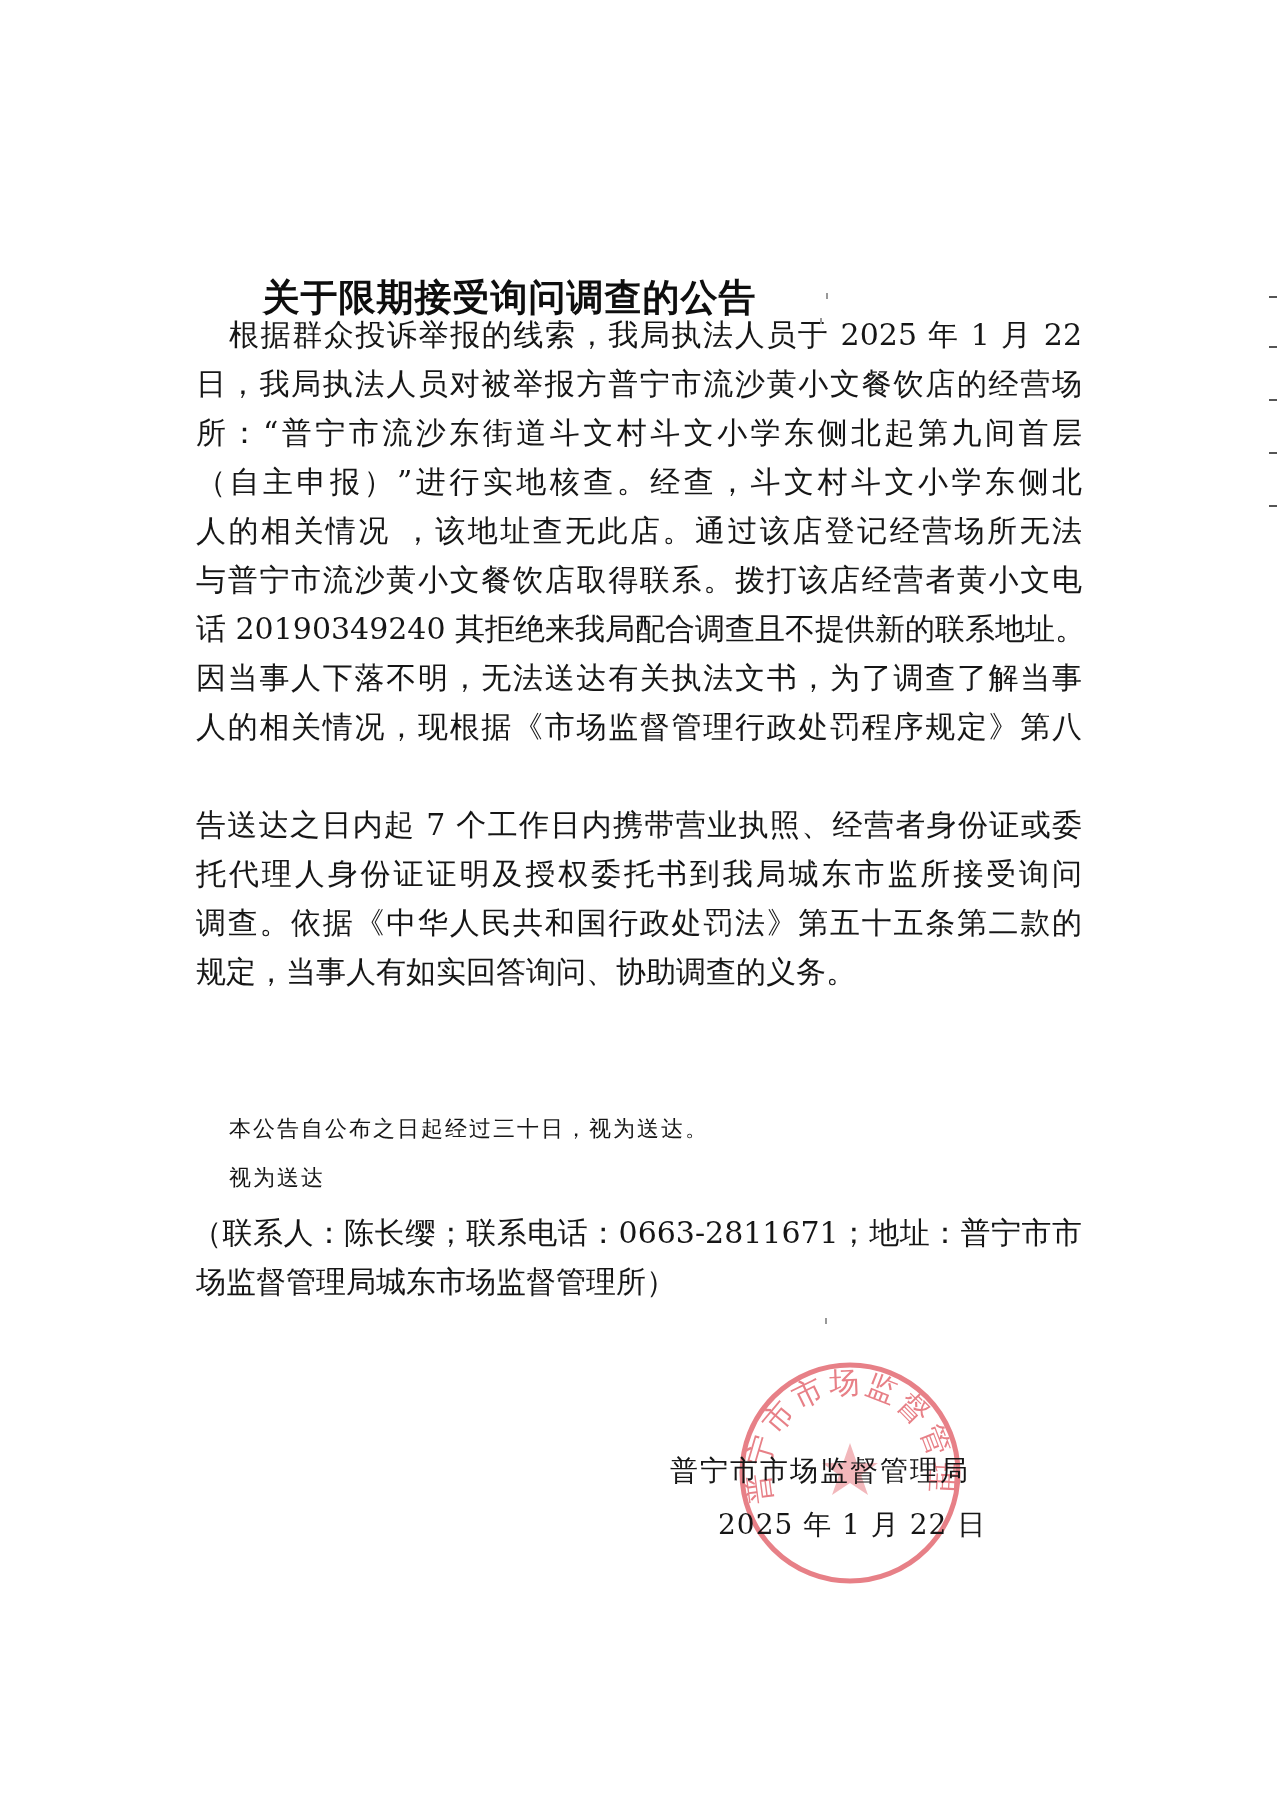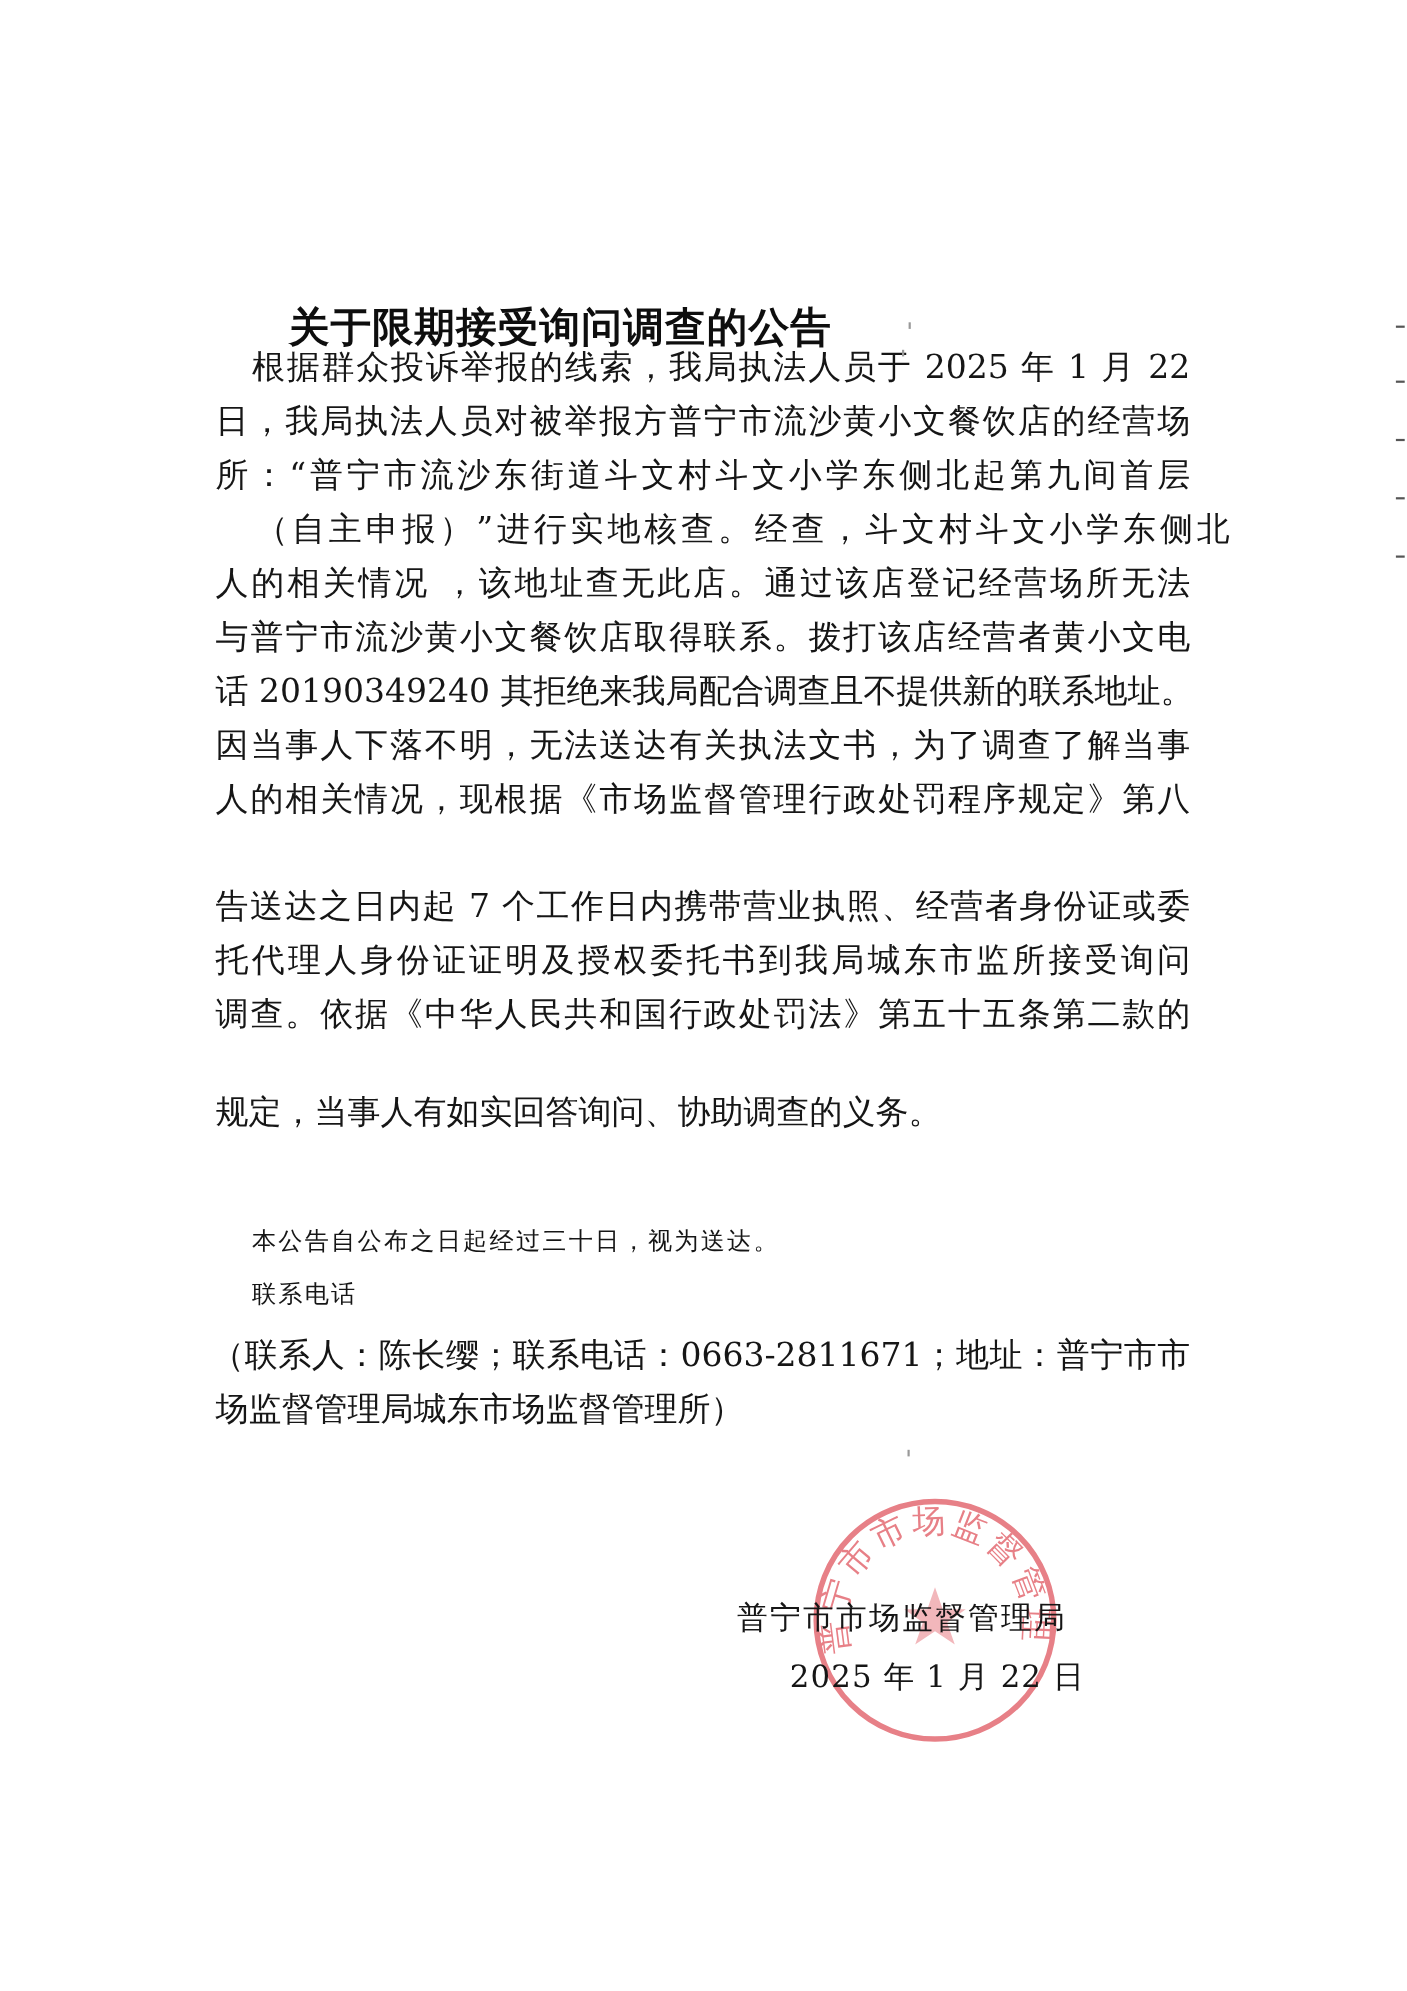"（自主申报）”进行实地核查。经查，斗文村斗文小学东侧北" div.body-line { margin-left: 36px -> none }
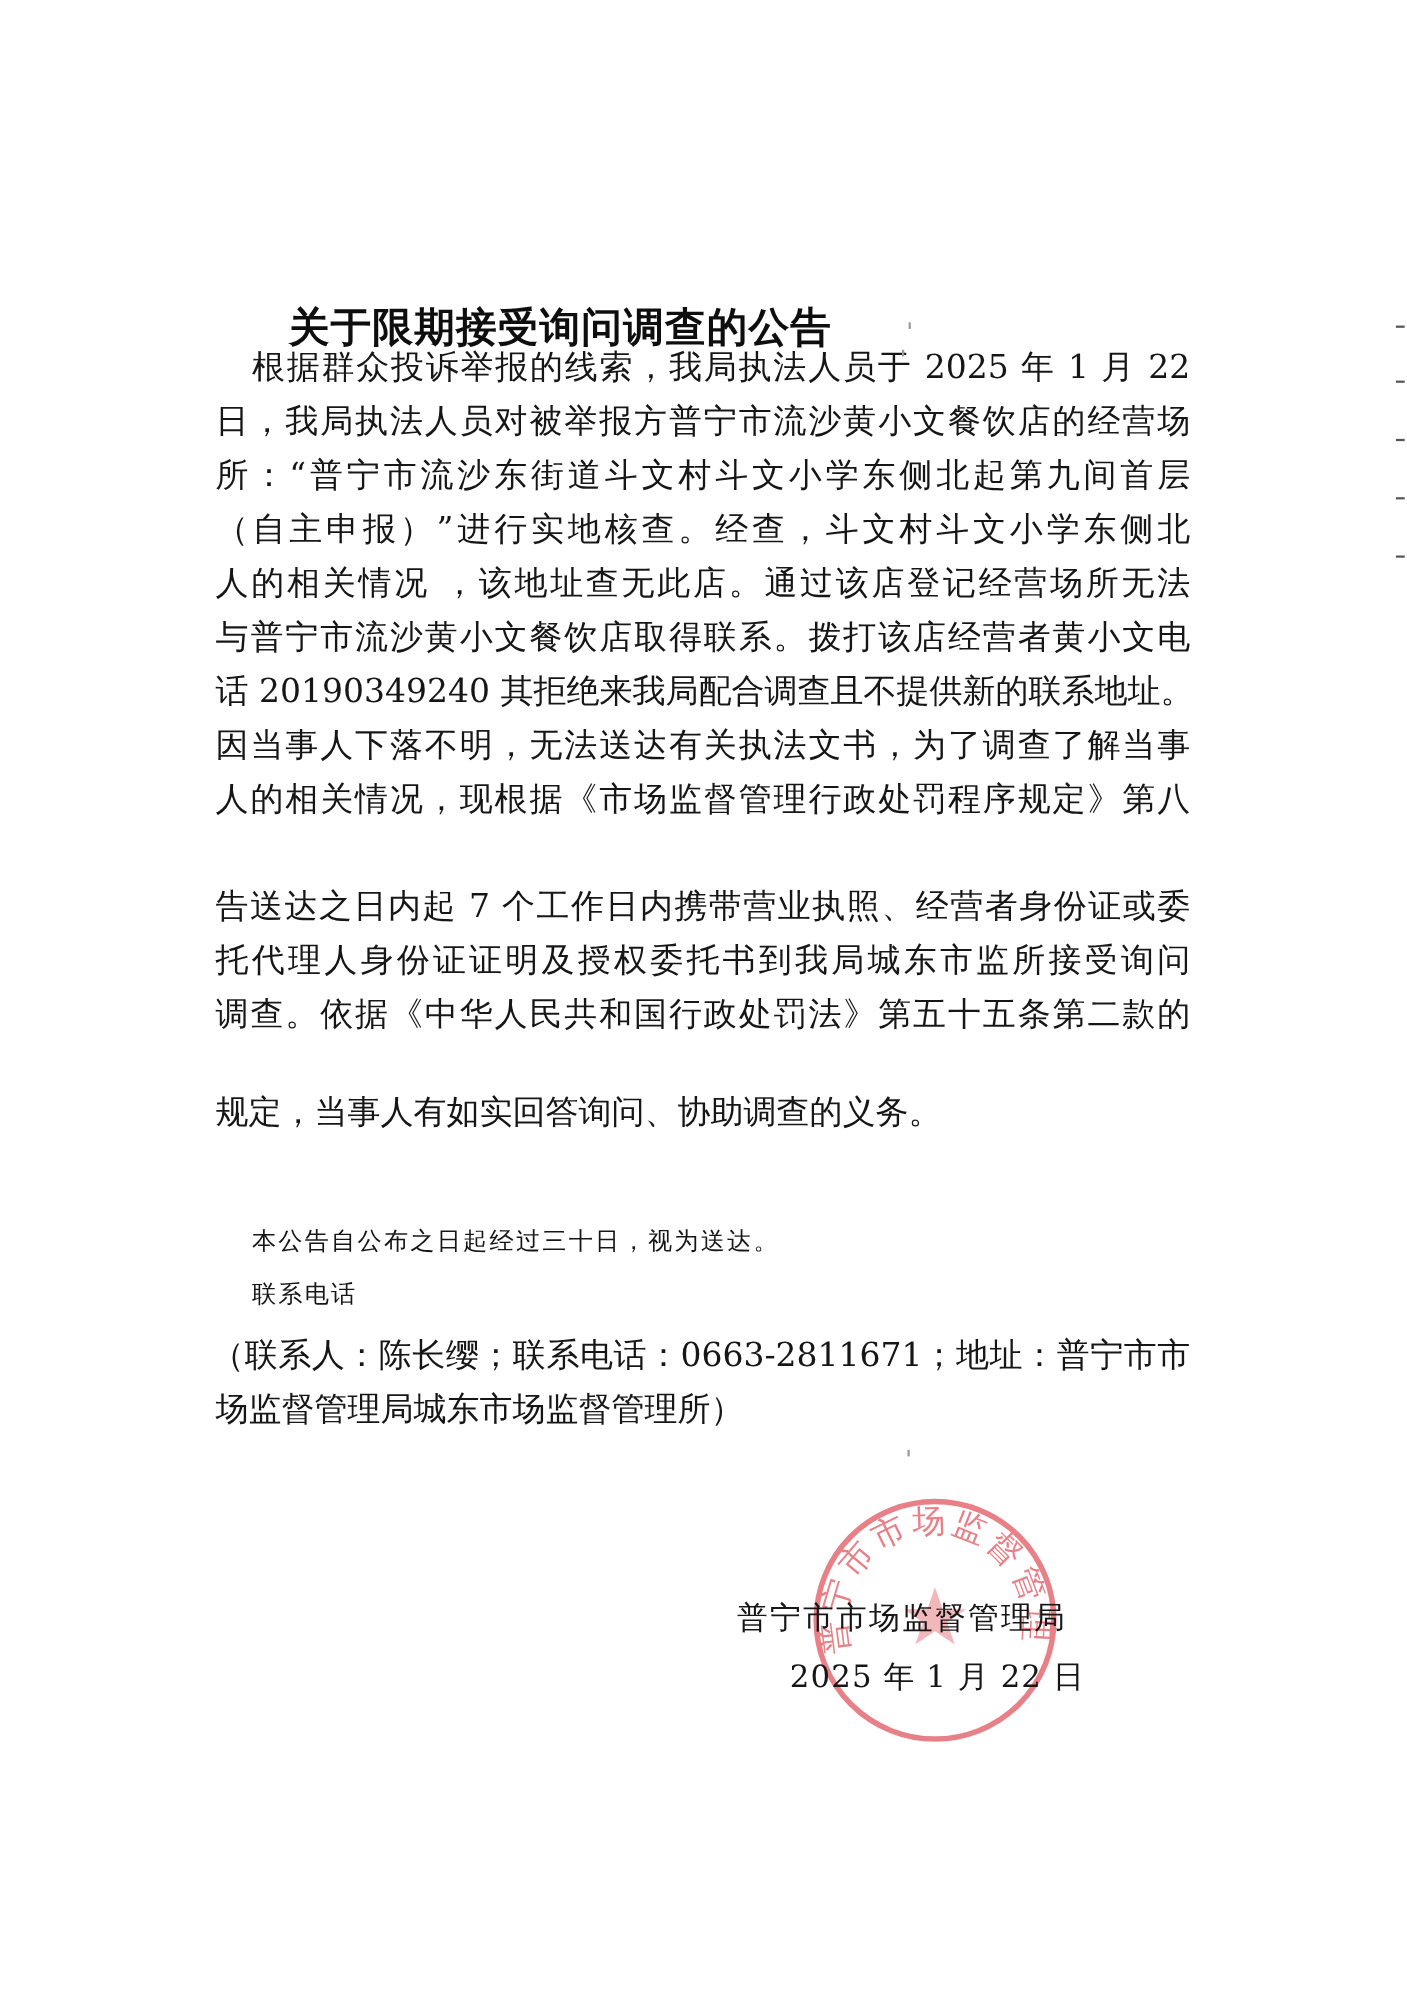"规定，当事人有如实回答询问、协助调查的义务。" div.body-line { margin-top: 40px -> none }
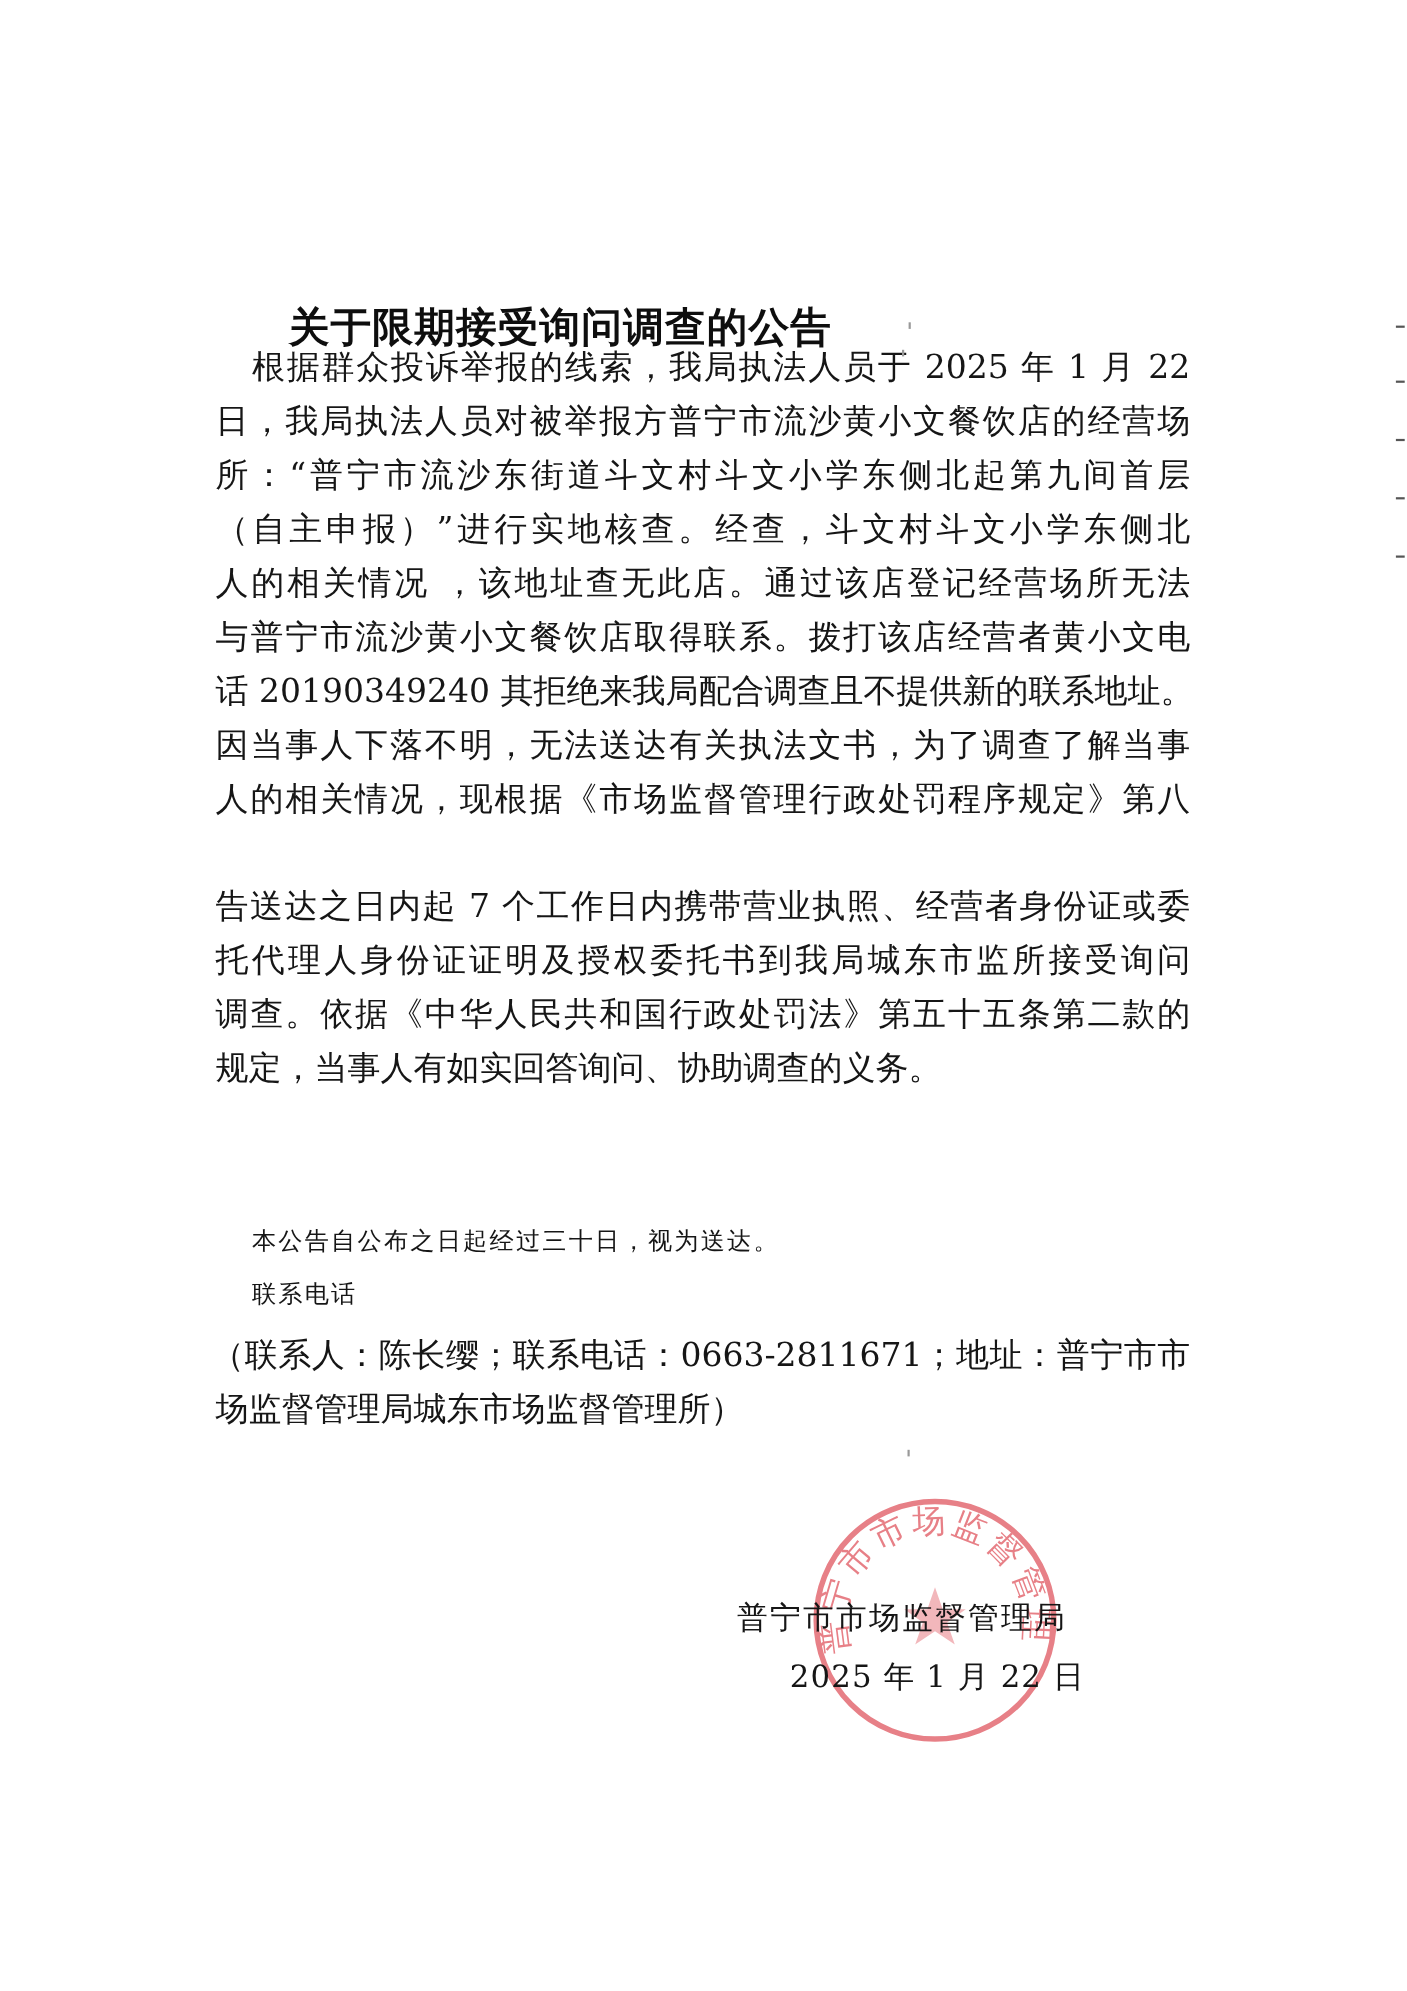"联系电话" div.short-line { text: 联系电话 -> 视为送达 }
